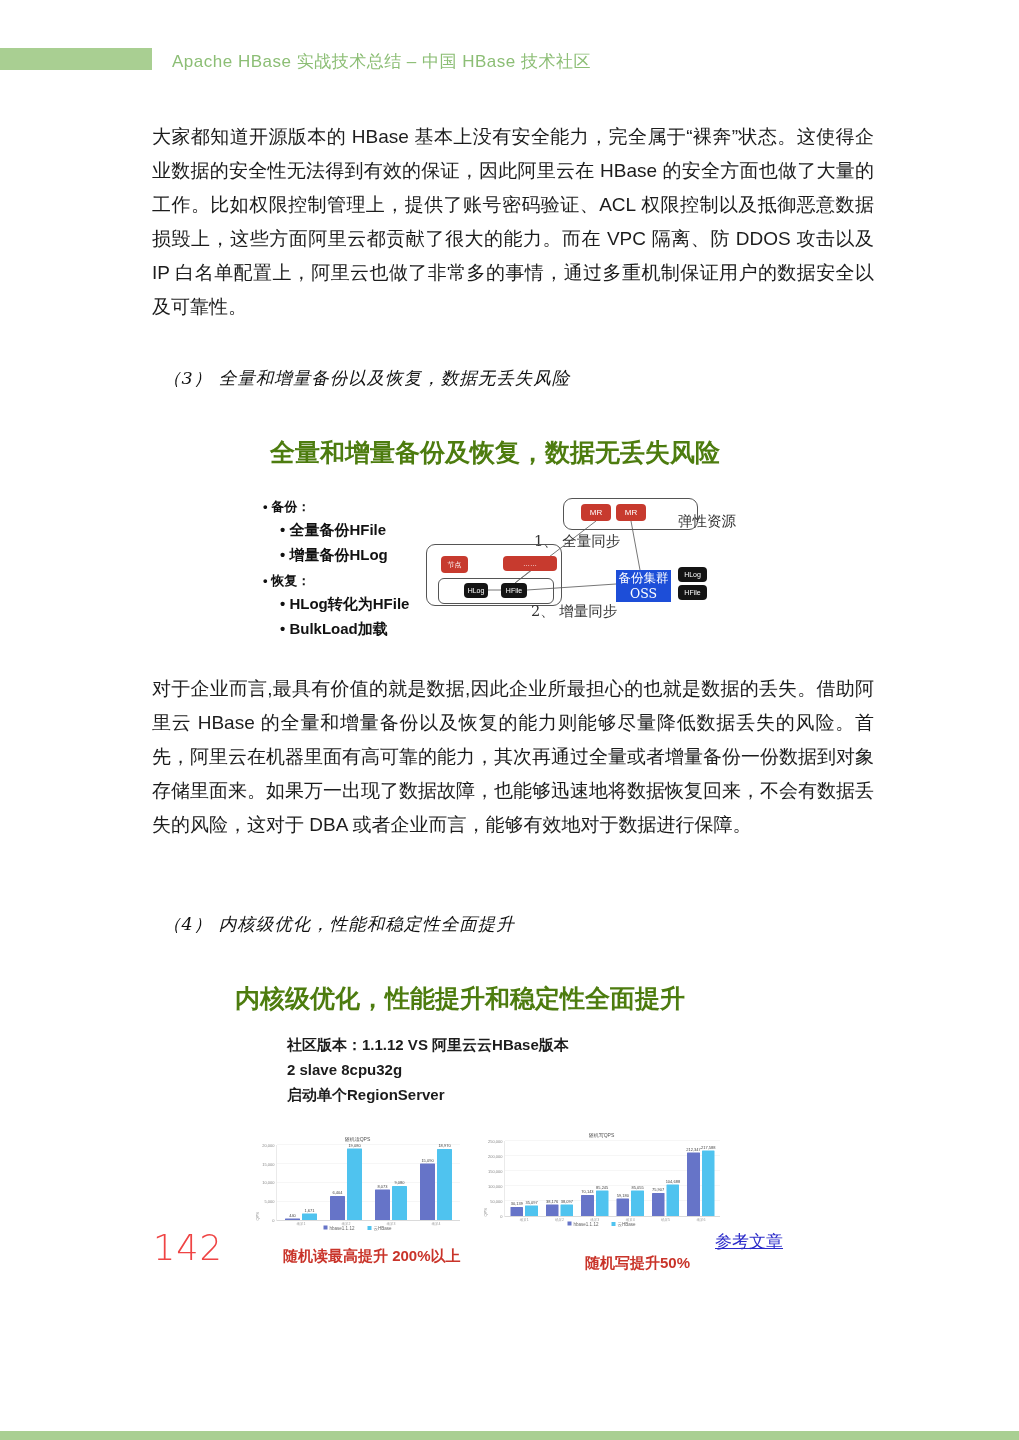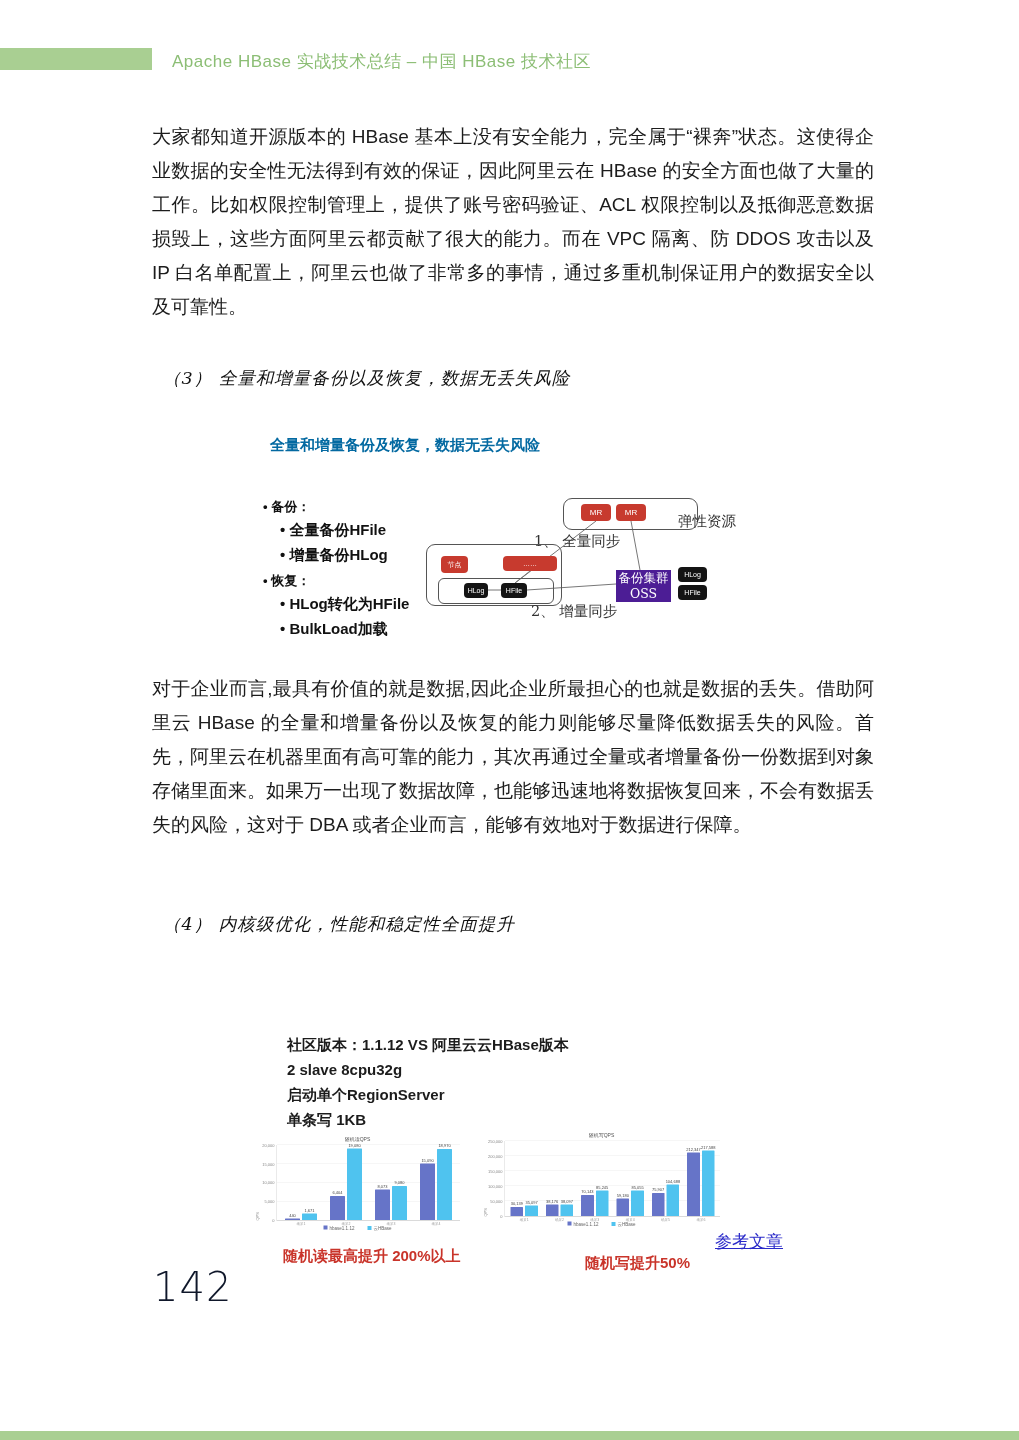"全量和增量备份及恢复，数据无丢失风险" .fig-title { color: #0369a1 -> #4d7c0f; font-size: 15px -> 25px }
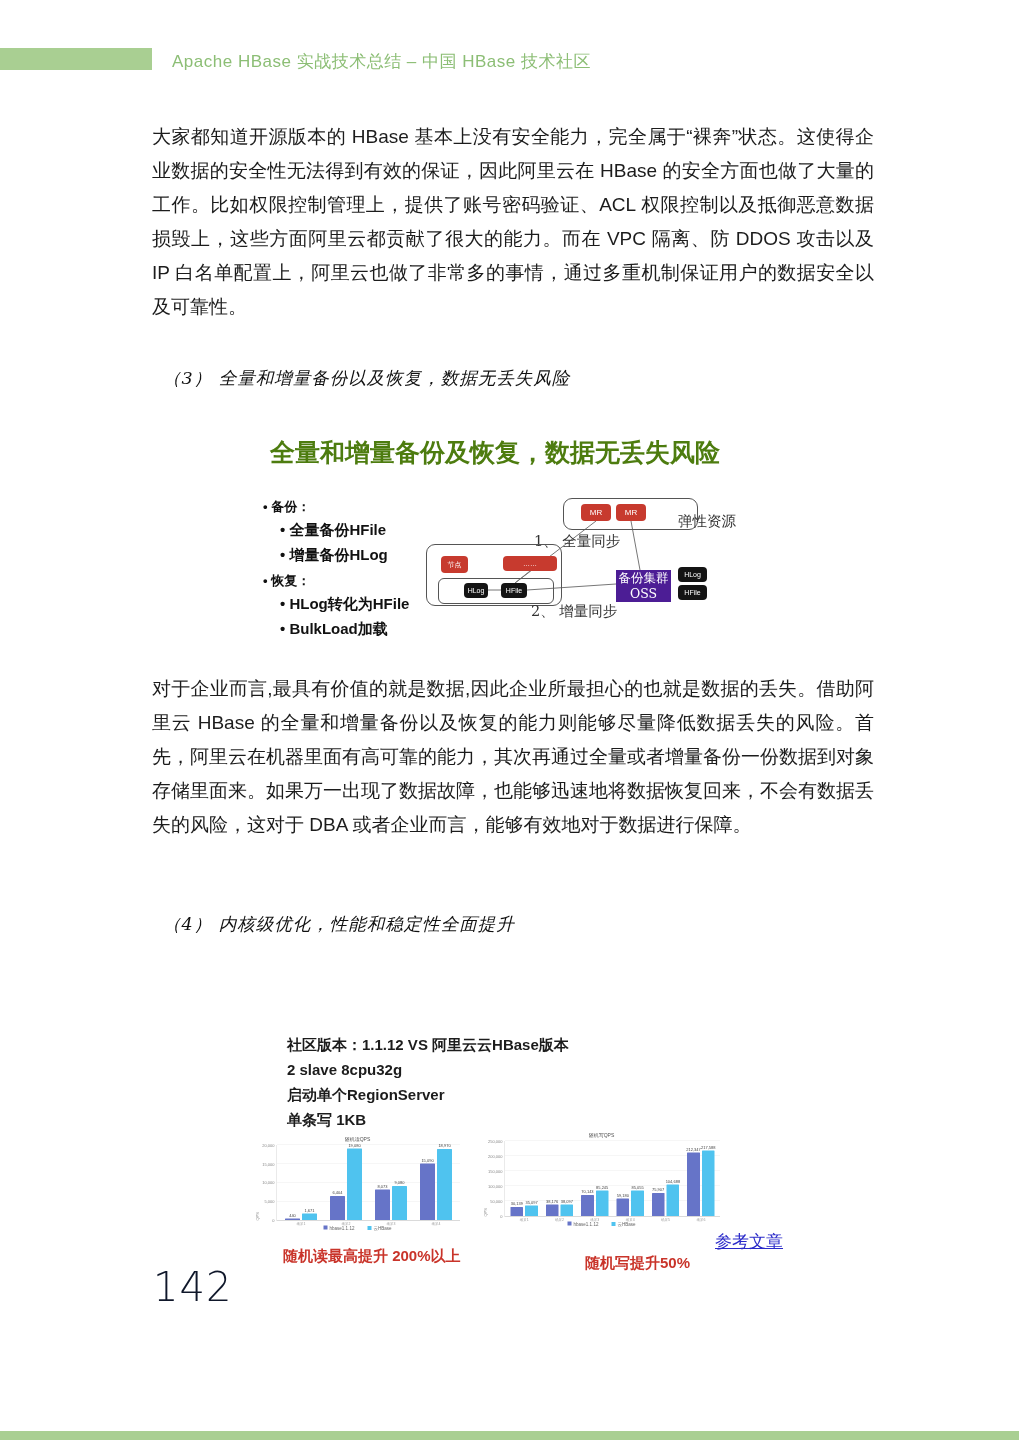"备份集群OSS" .blue-box { background: #4c1d95 -> #1d4ed8 }
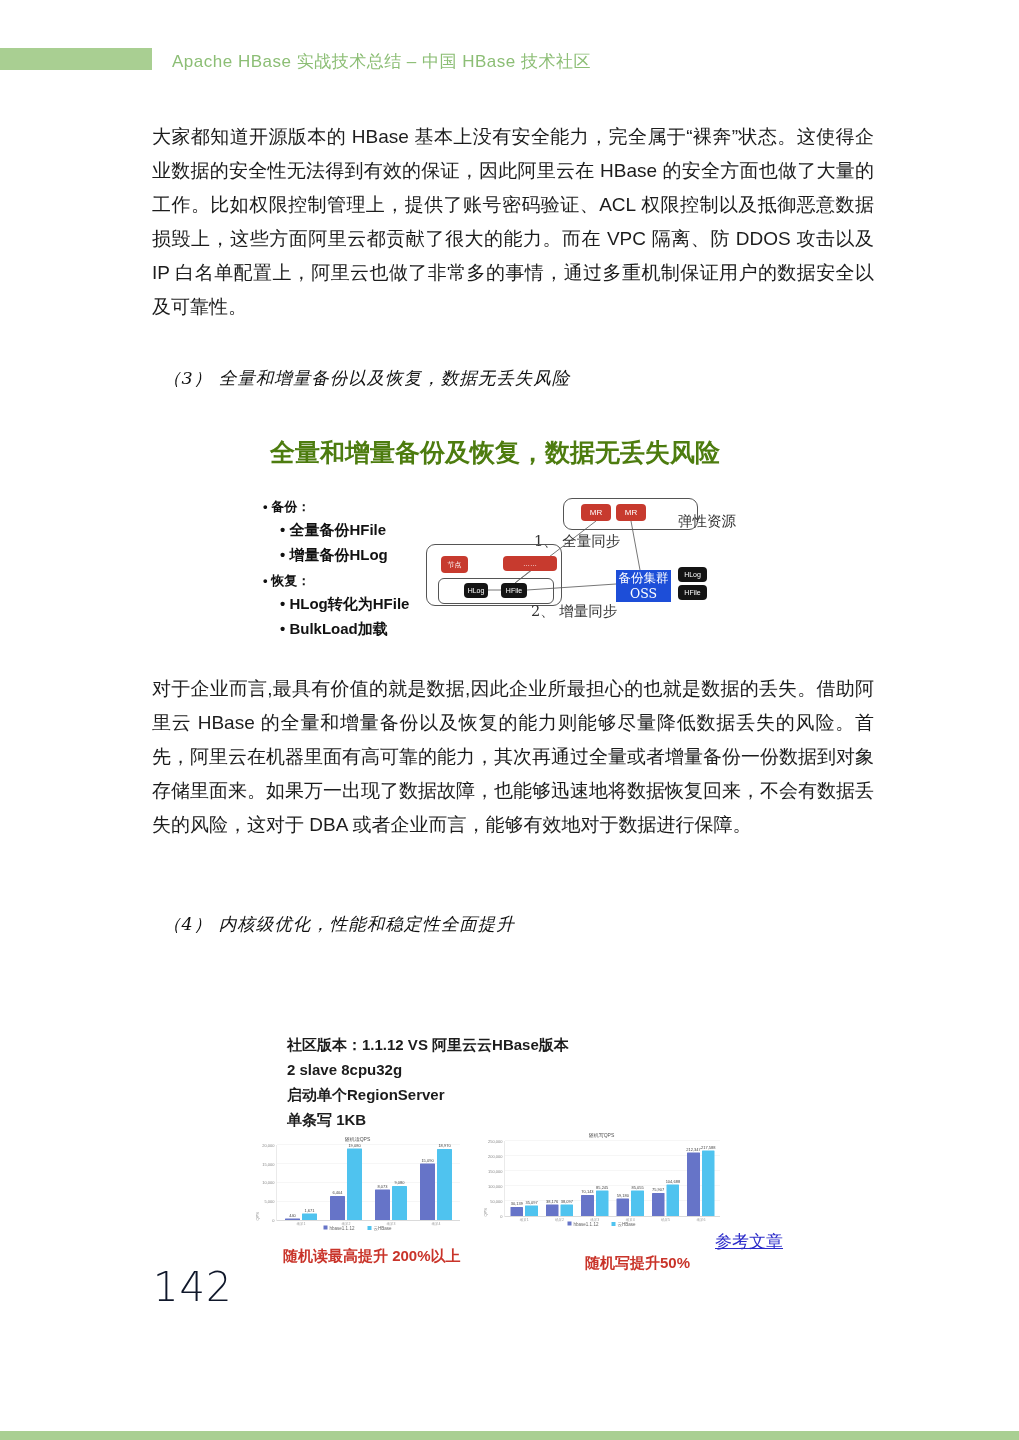"内核级优化，性能提升和稳定性全面提升" div.fig-title { html: none -> <div>内核级优化，性能提升和稳定性全面提升</div> }
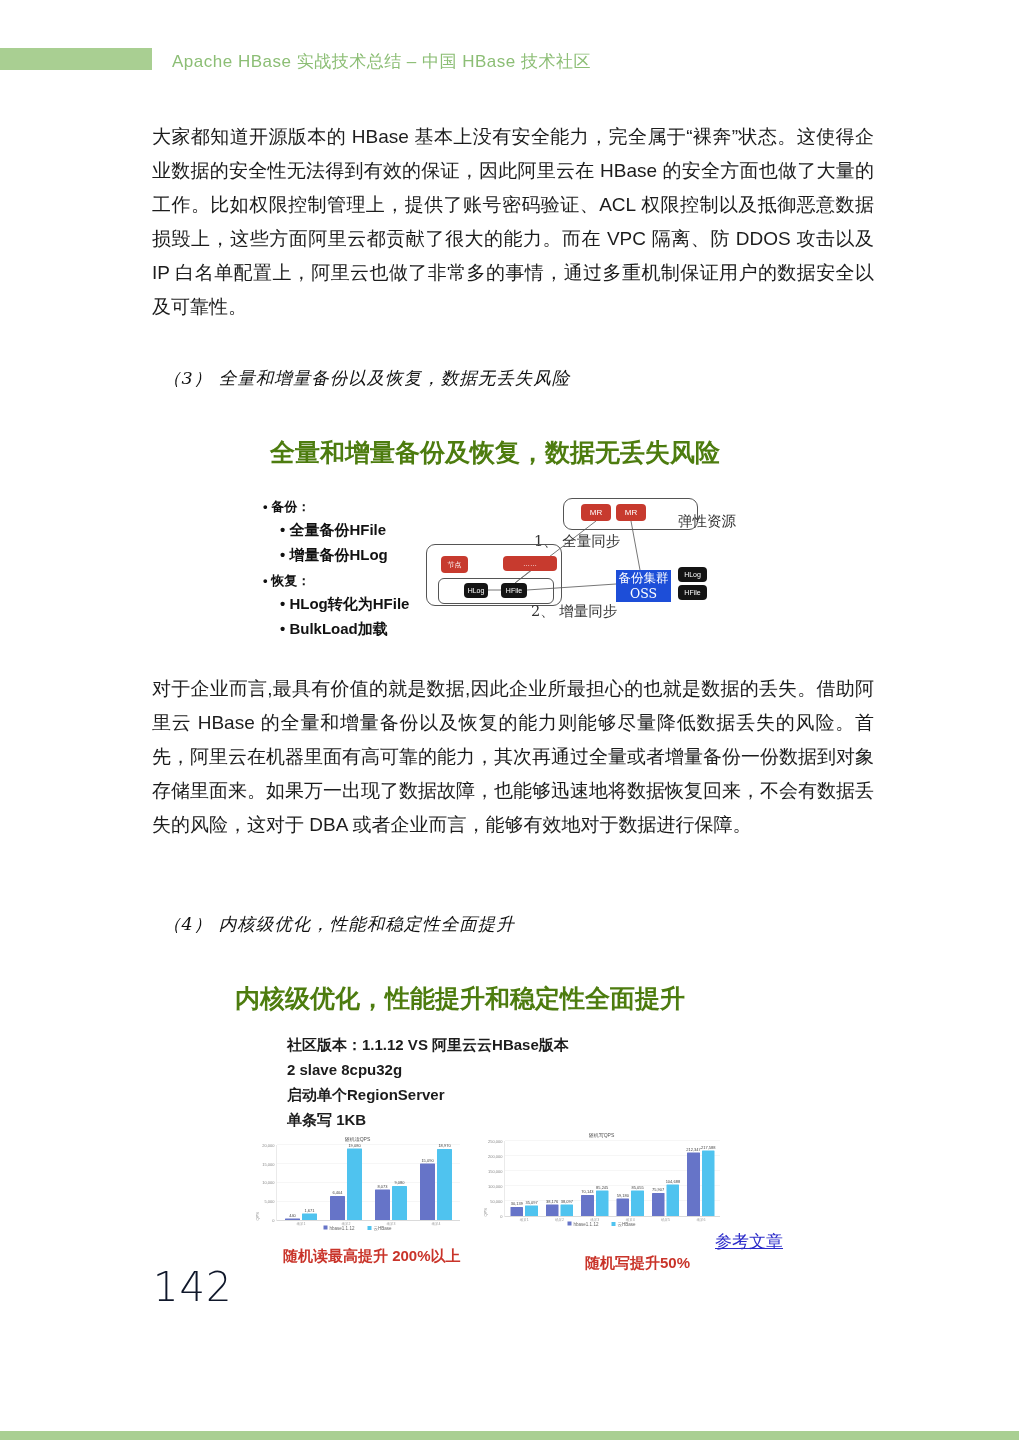"单条写 1KB" div { html: <div>单条写 1KB</div> -> none }
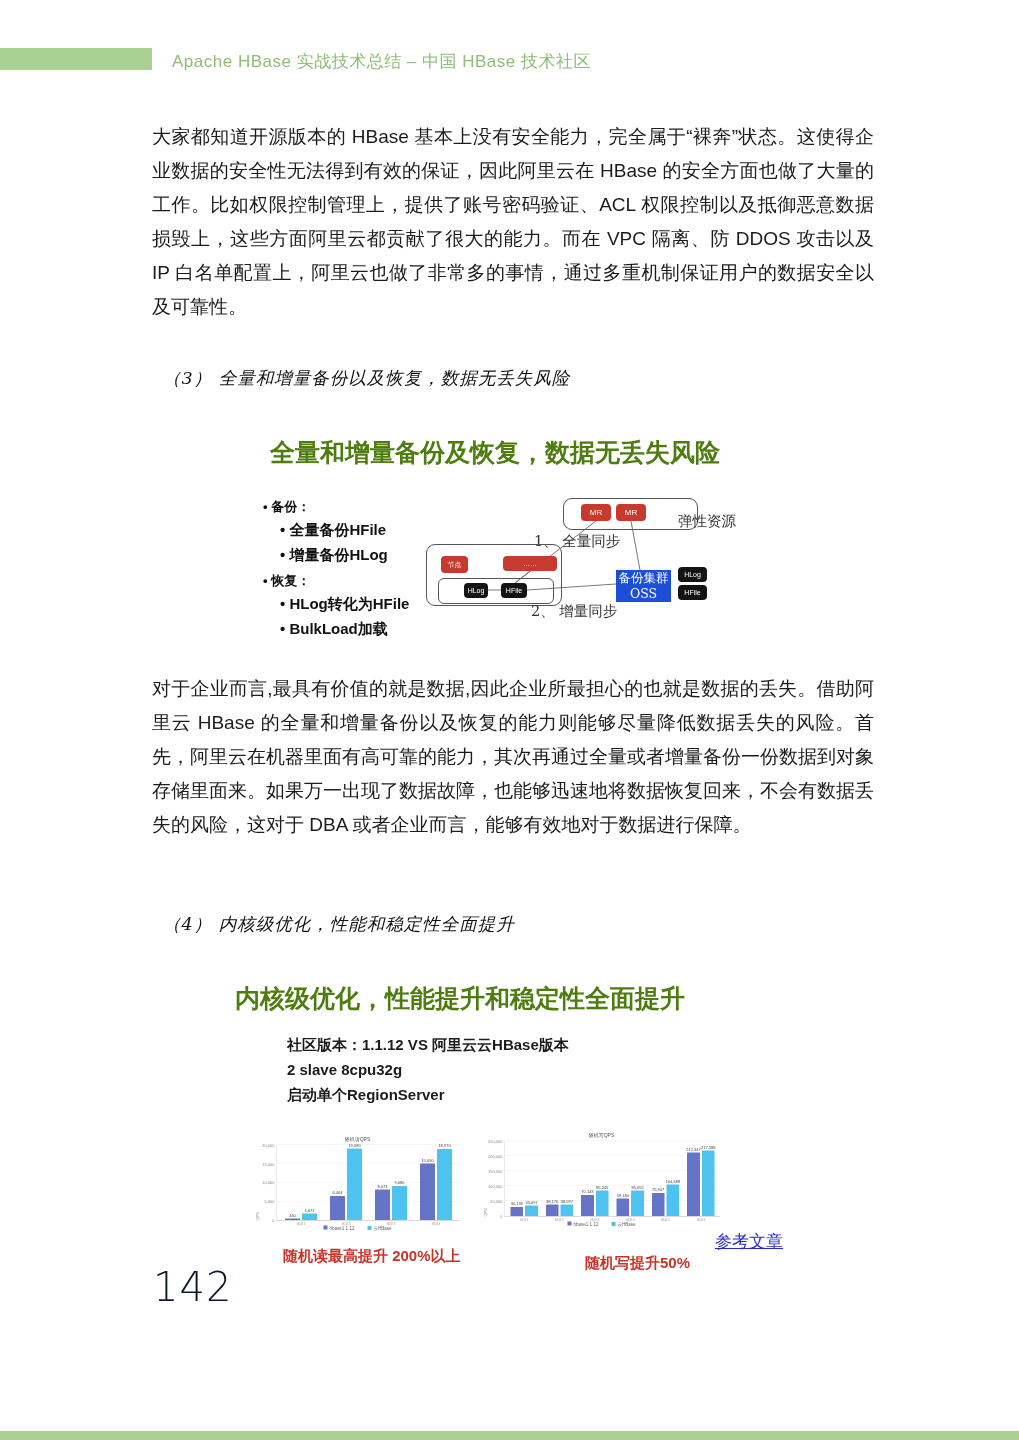"142" .page-number { color: #0f172a -> #ef4444; font-size: 40px -> 35px; top: 1264px -> 1228px }
